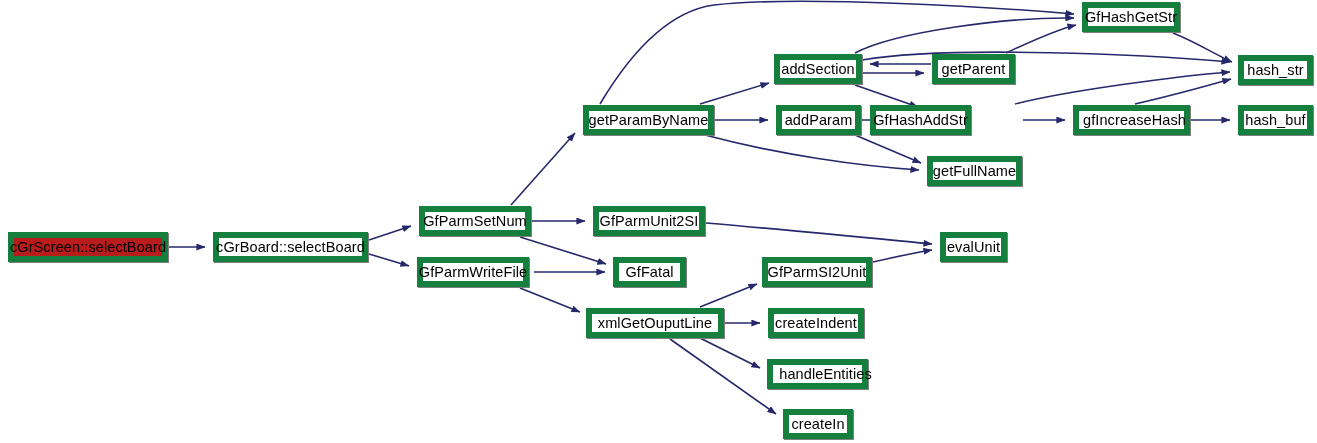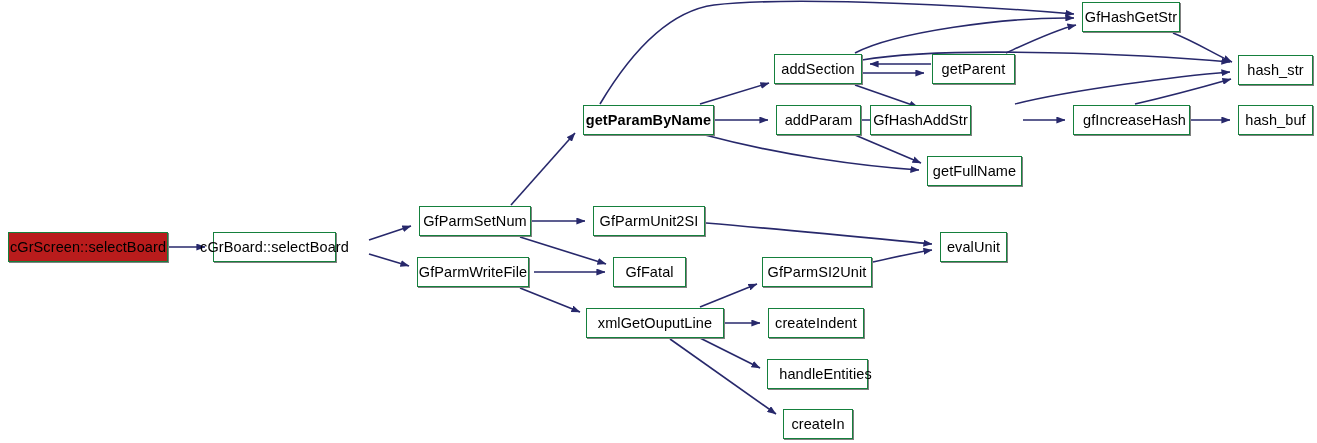"GfHashGetStr" .node { border: 1px solid #15803d -> 6px solid #15803d }
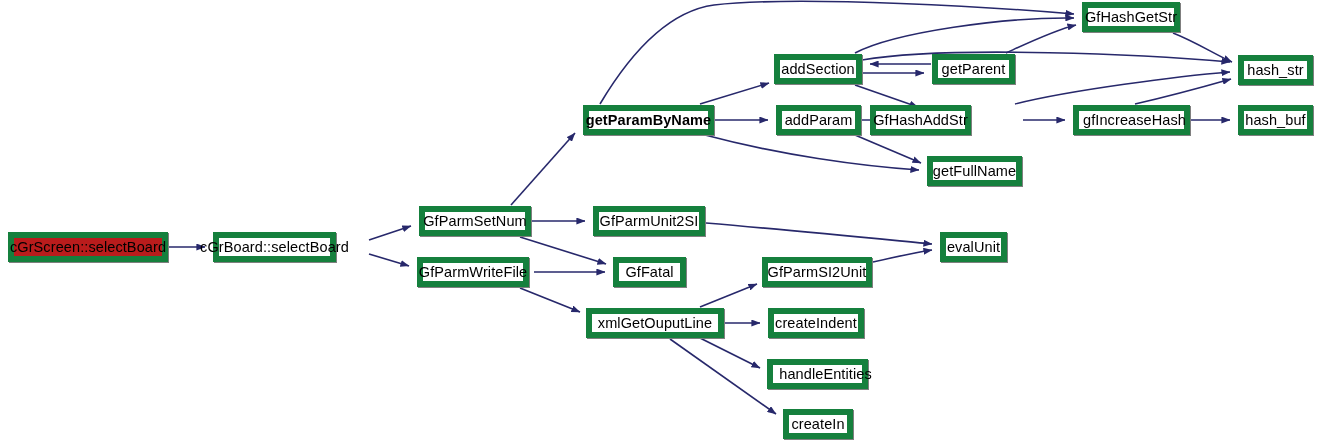"getParamByName" div.node { font-weight: bold -> none }
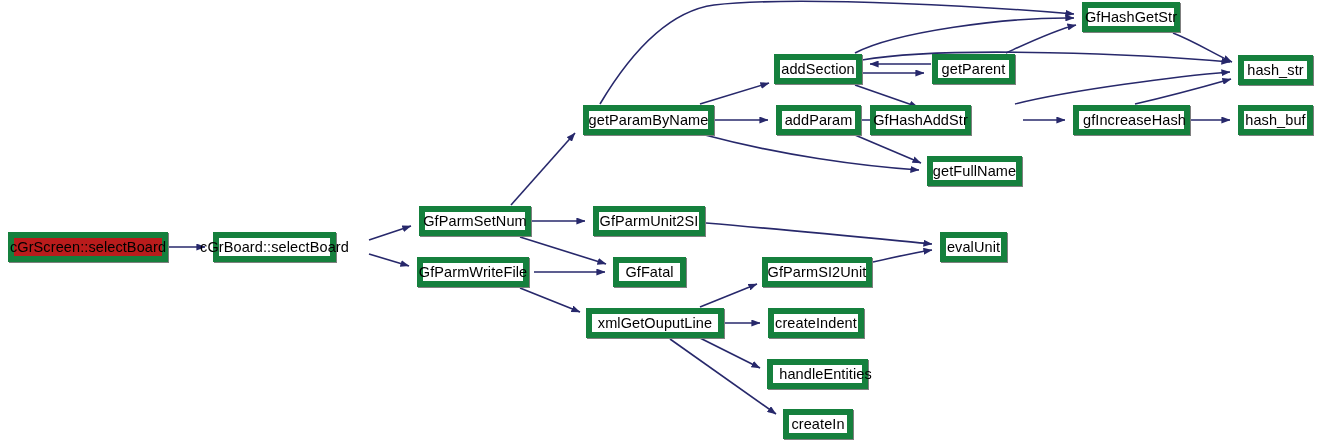"cGrBoard::selectBoard" div.node { width: 123px -> 155px }
